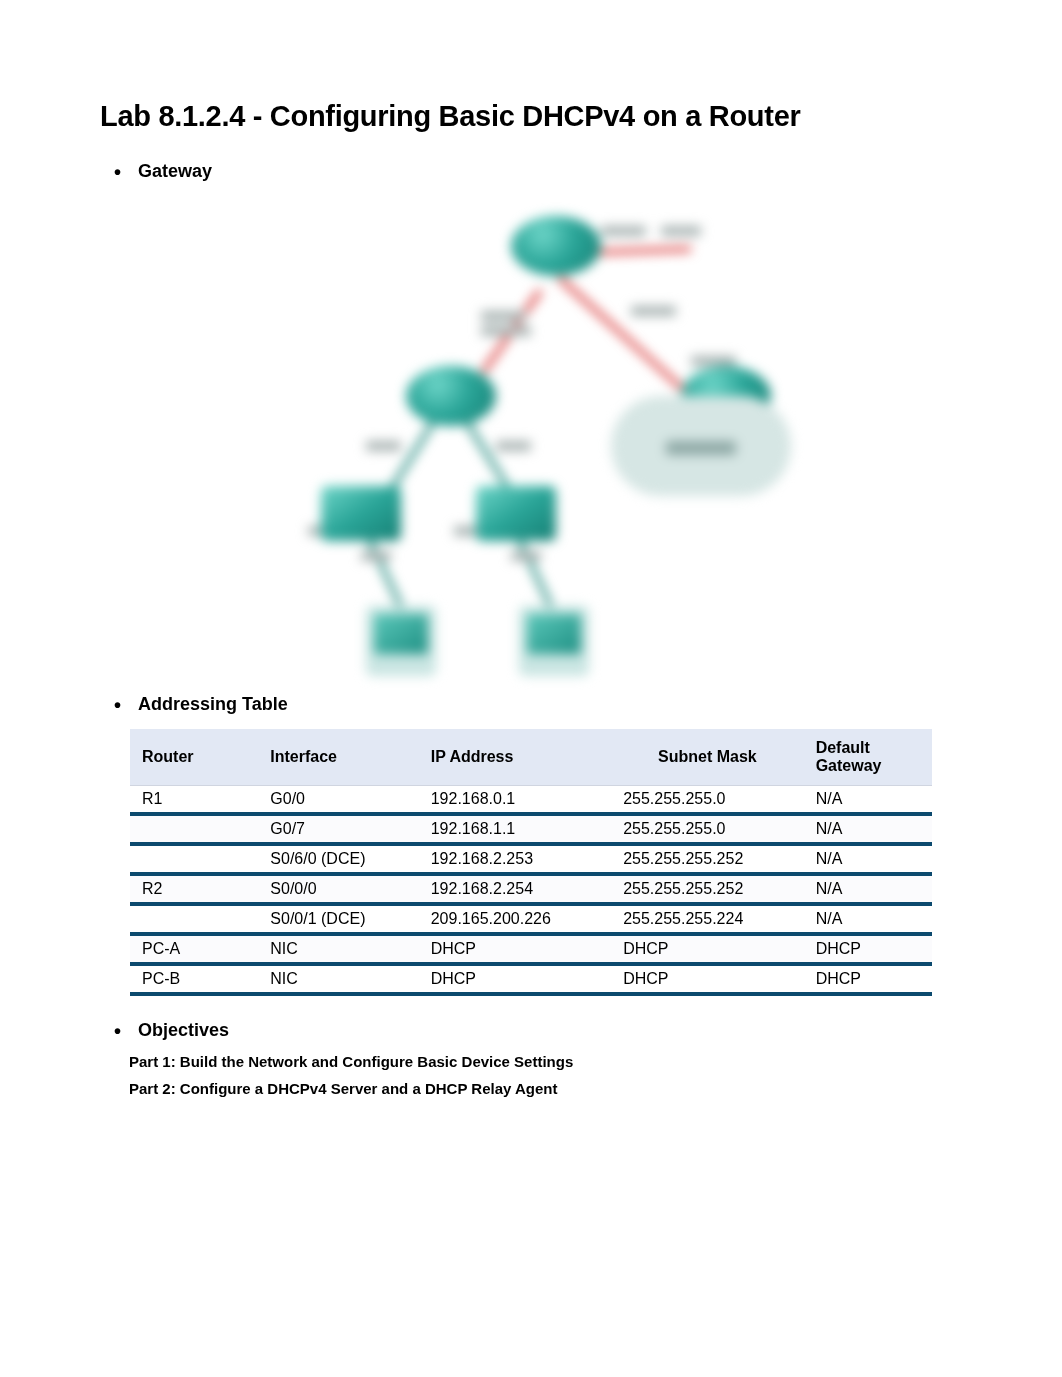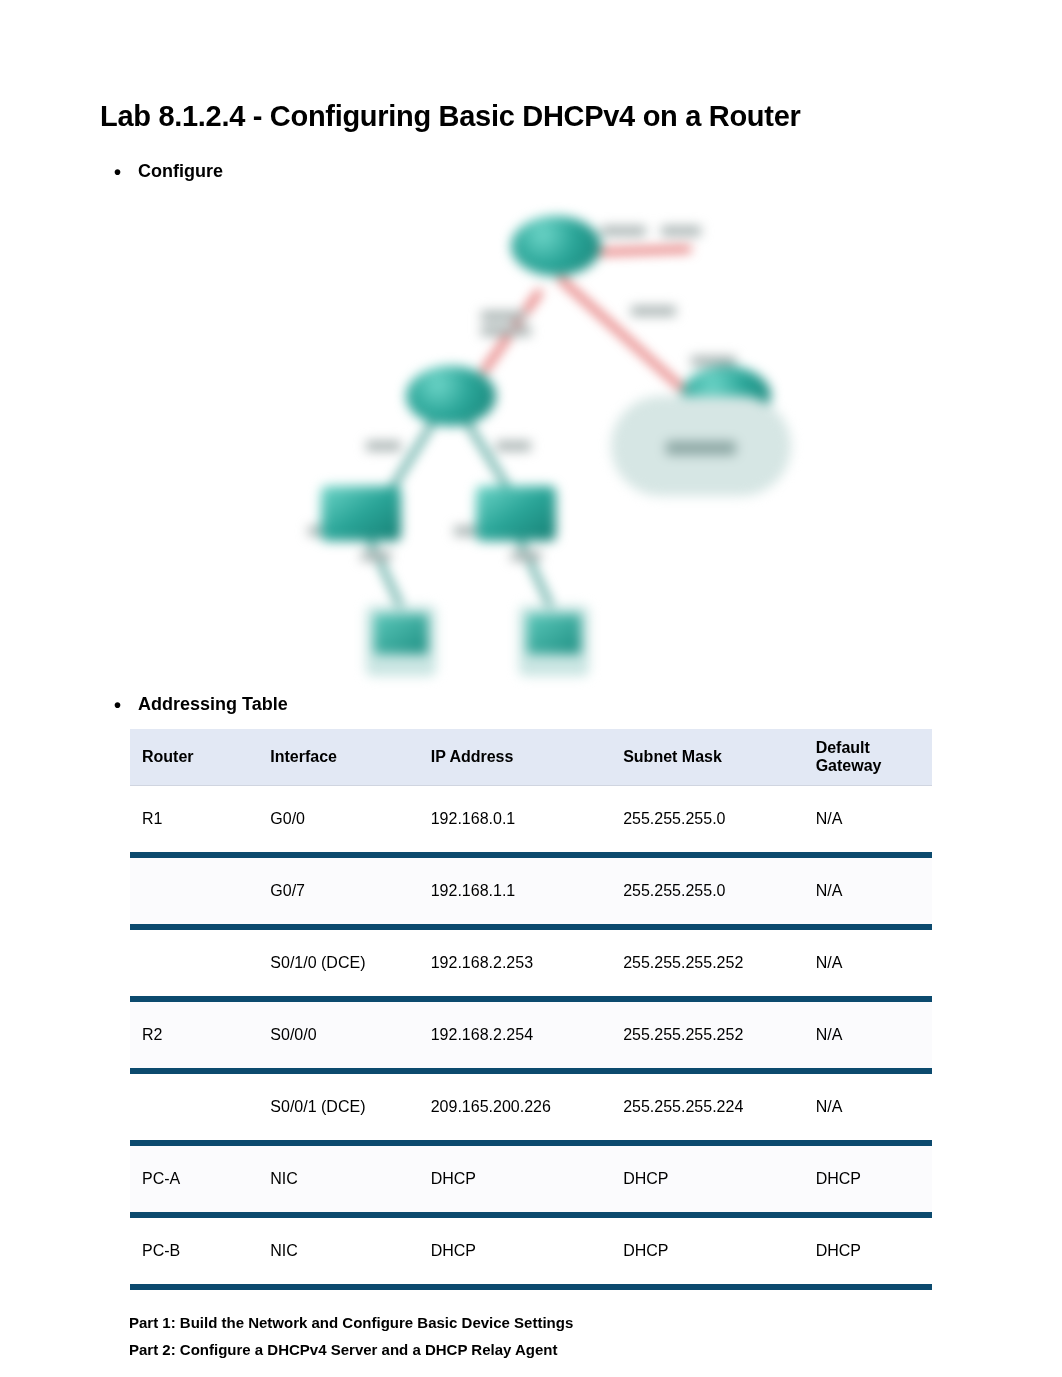"Configure" div.section-heading { text: Configure -> Gateway }
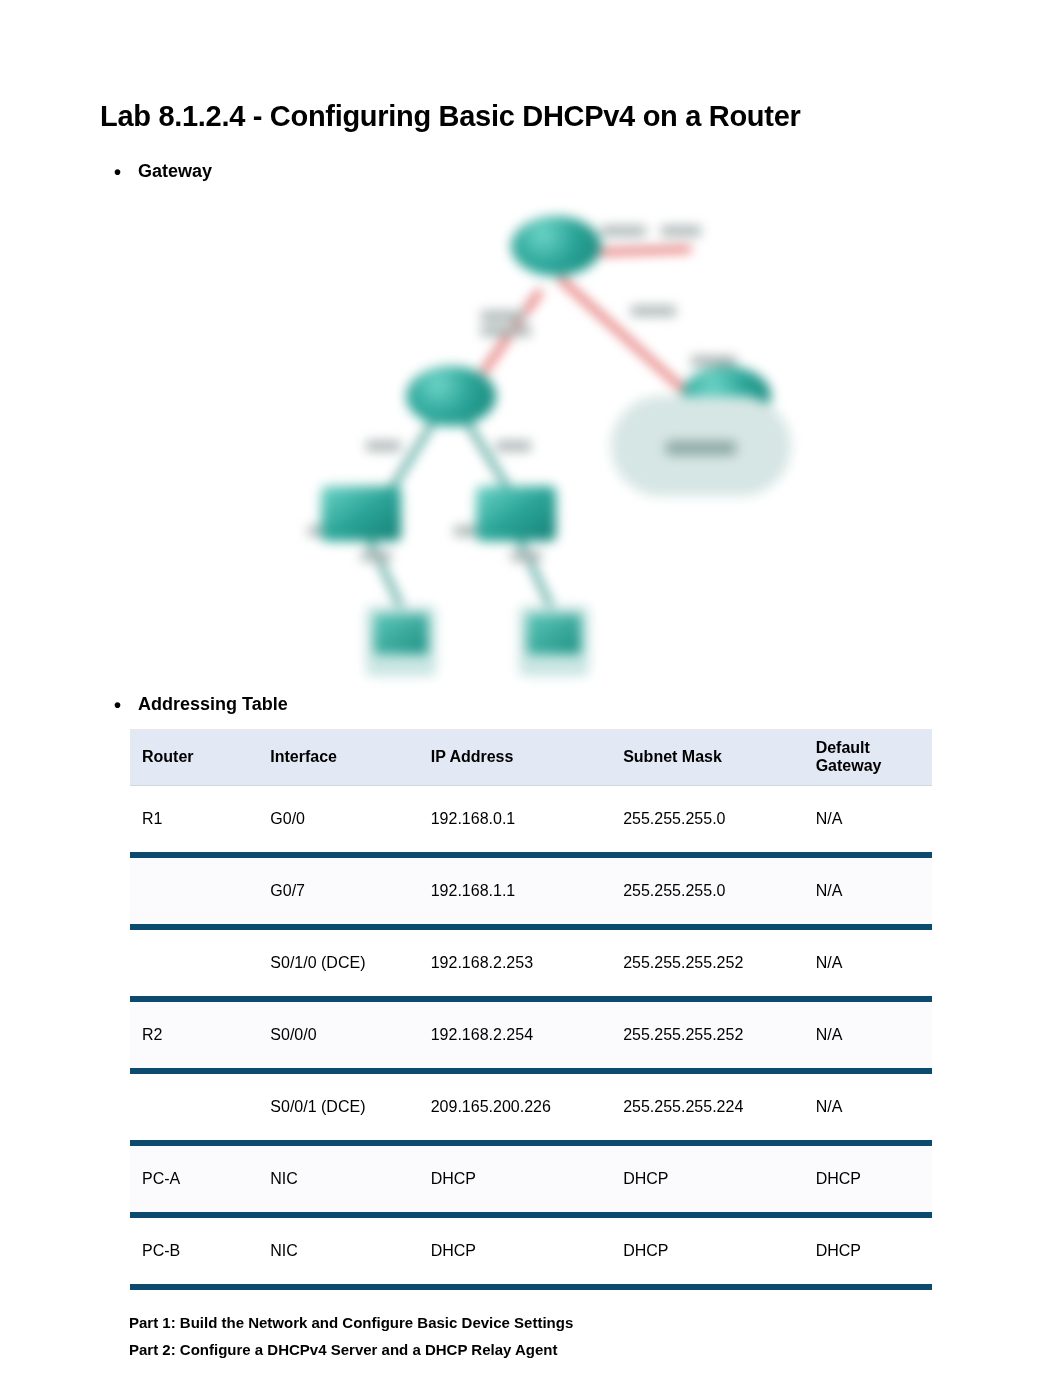"Subnet Mask" .col-mask { text-align: none -> center }
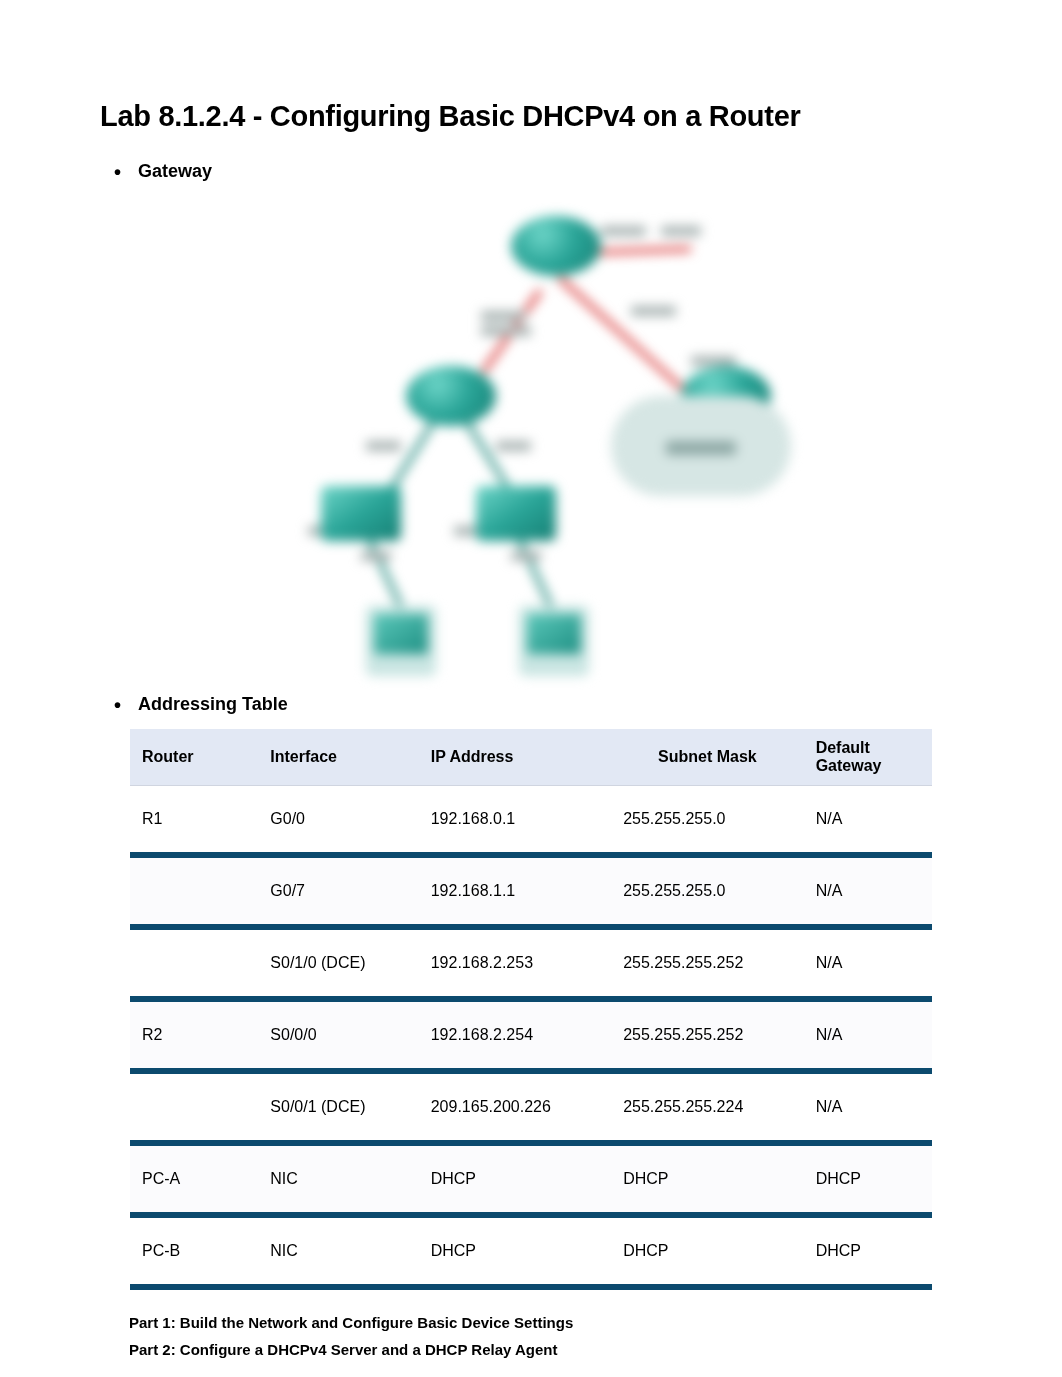"R1" tbody td { border-bottom: 6px solid #0c4a6e -> 4px solid #0c4a6e; padding: 24px 12px -> 4px 12px }
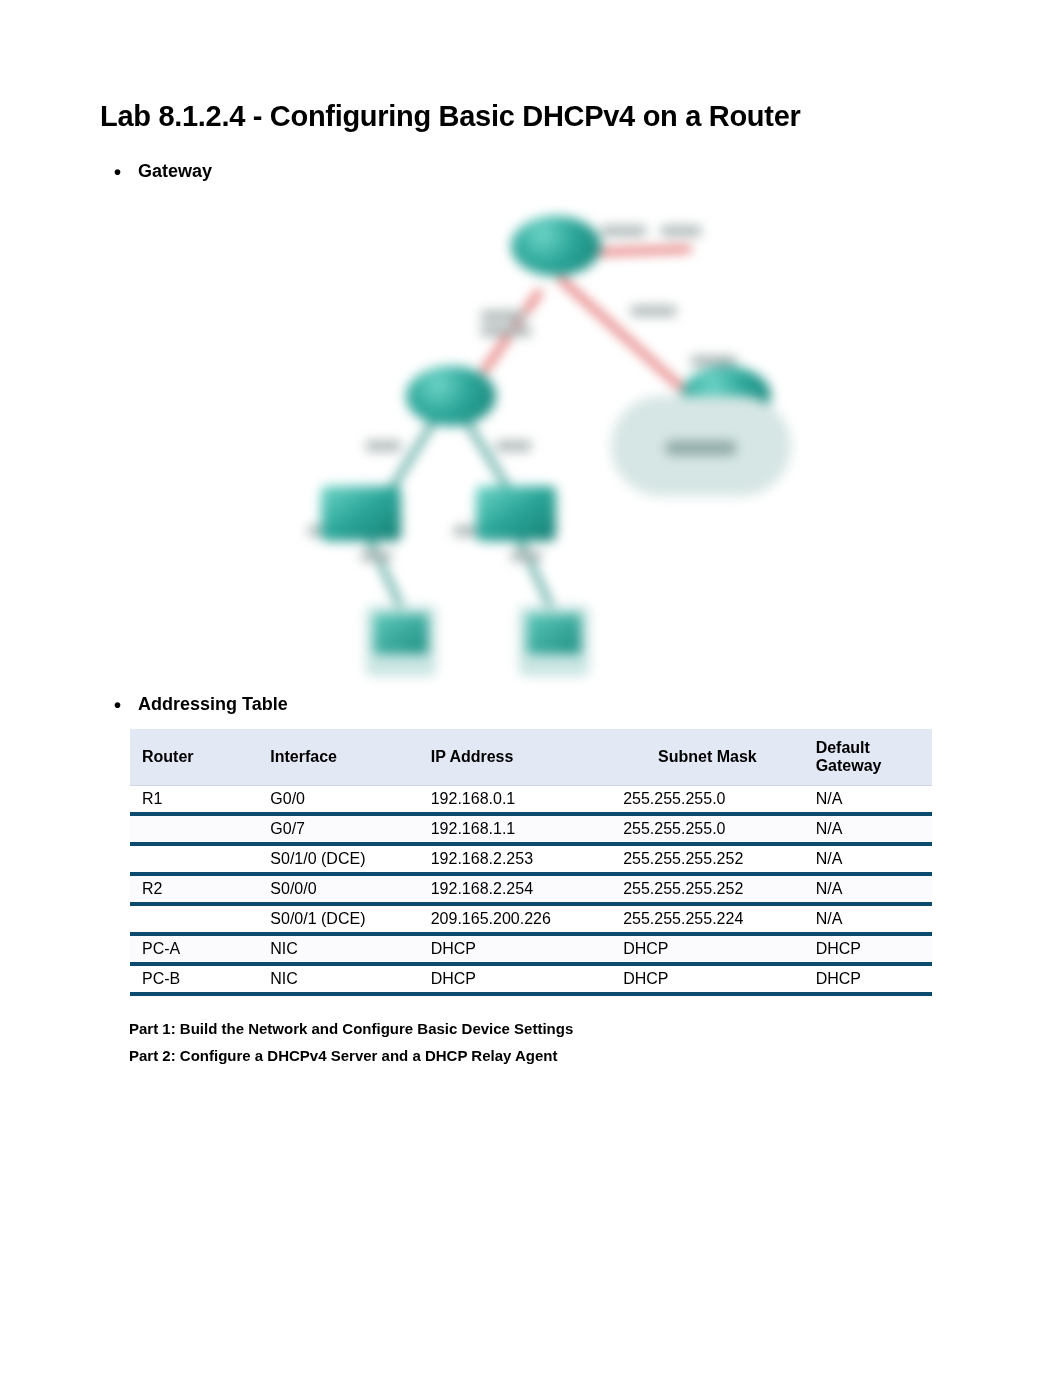"S0/1/0 (DCE)" td { text: S0/1/0 -> S0/6/0 }
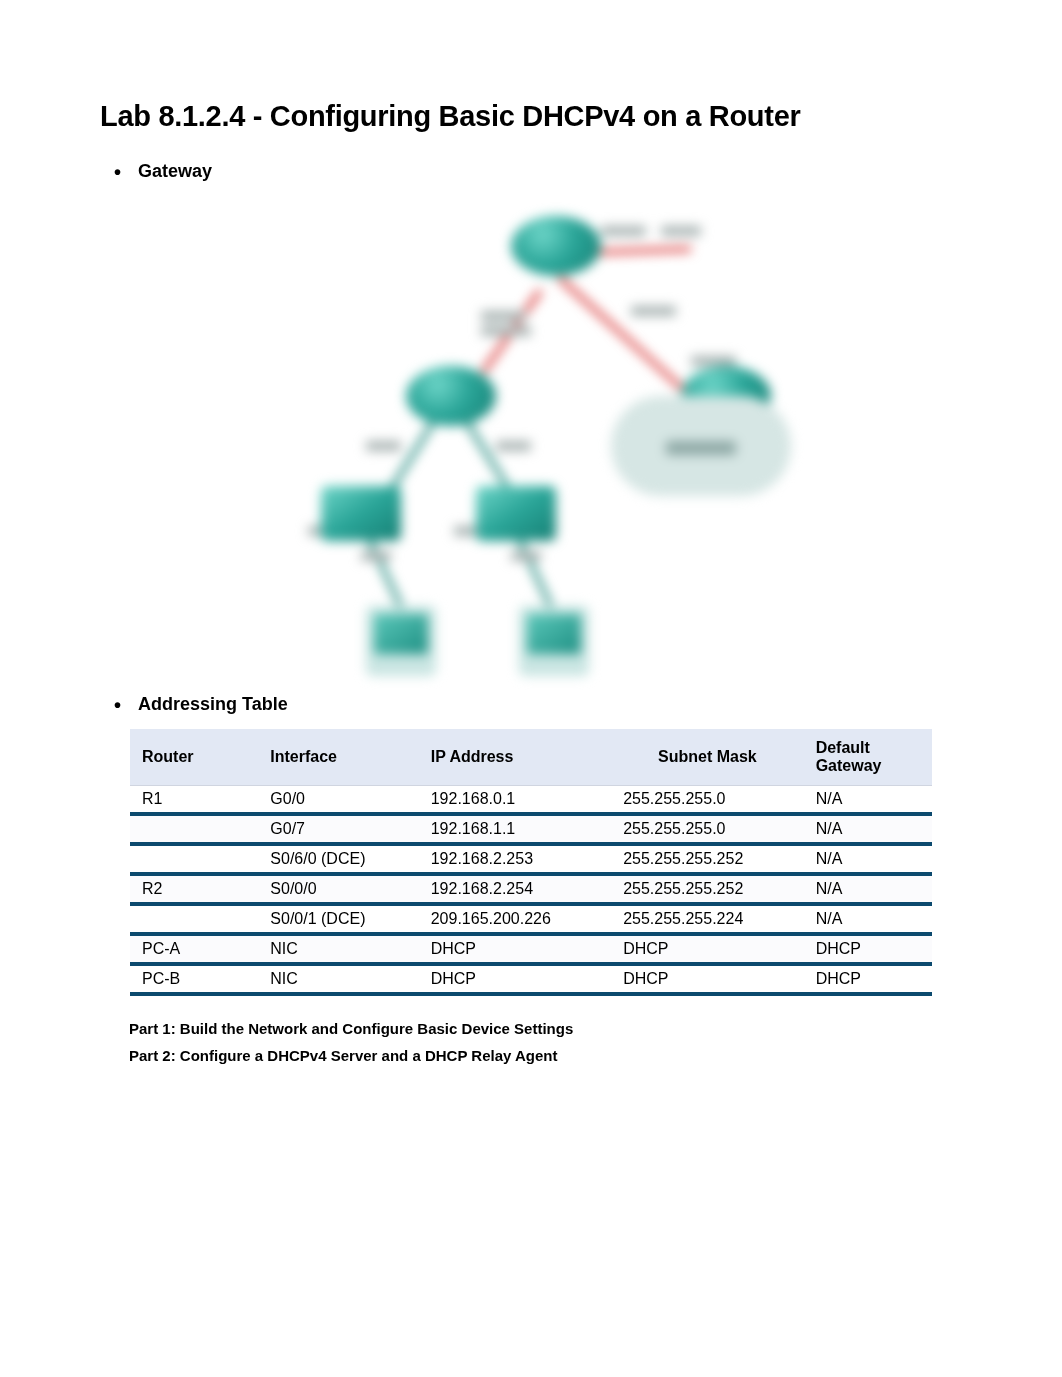"Objectives" div.section-heading { html: none -> <div>Objectives</div> }
